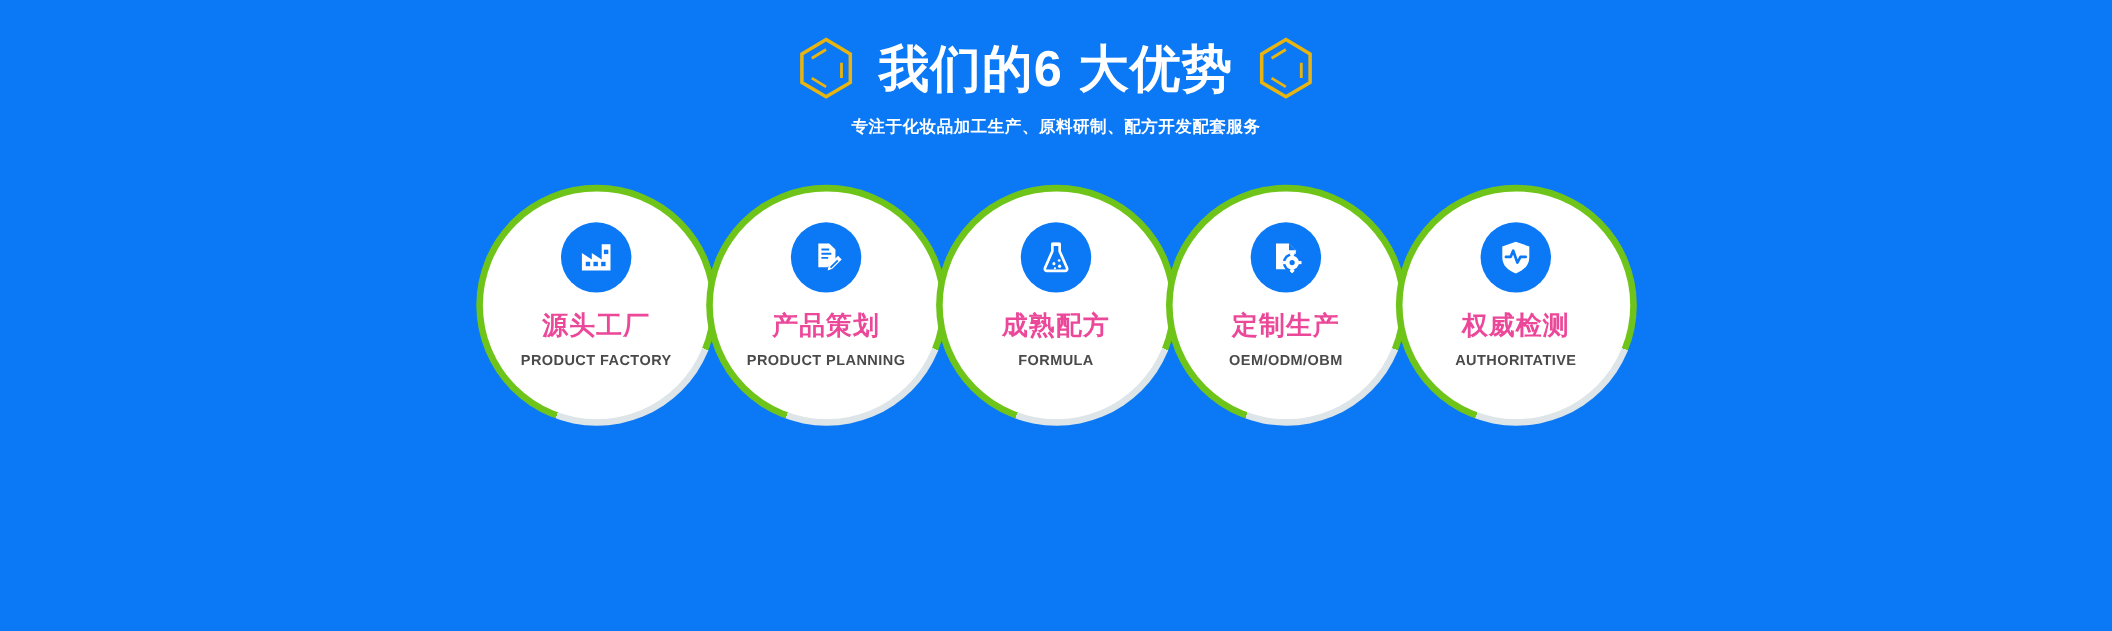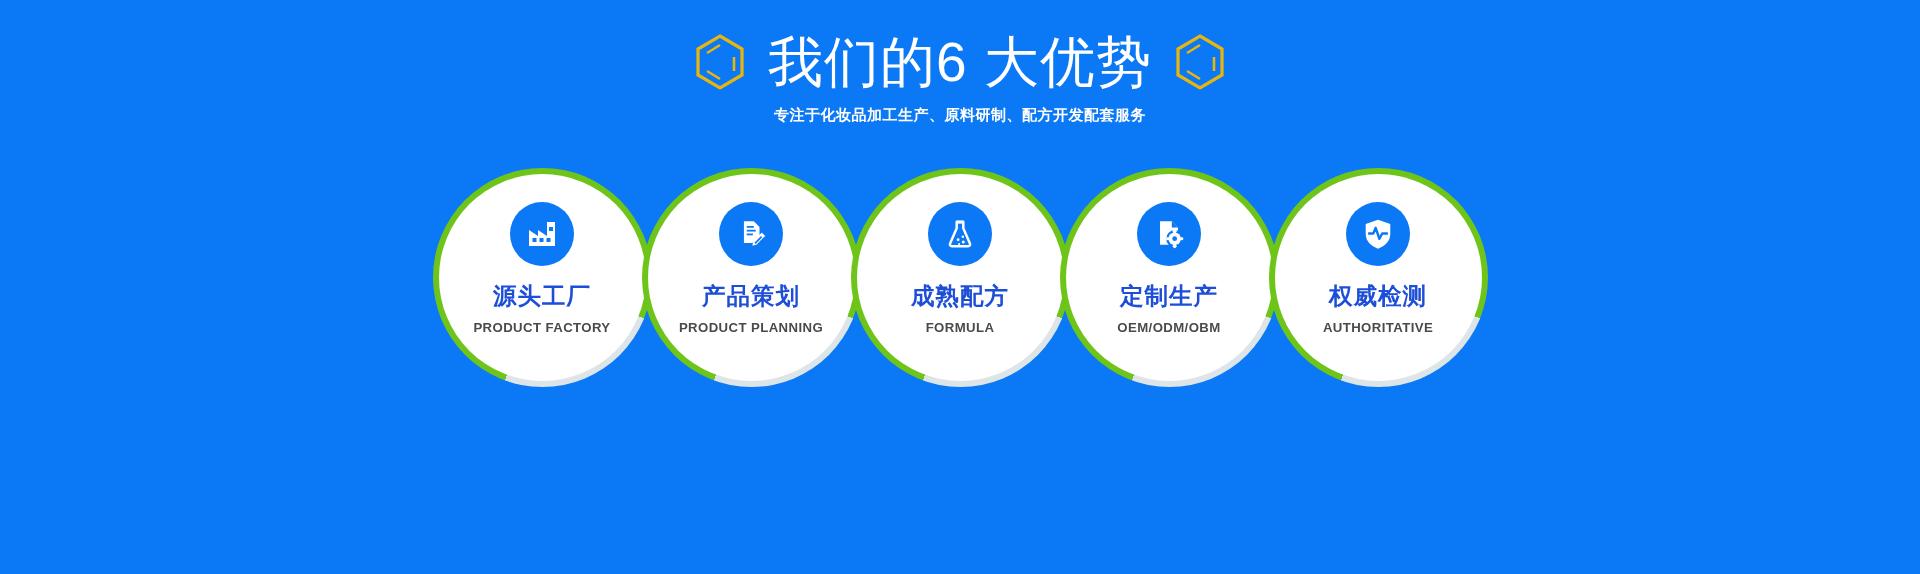"我们的6 大优势" .title-text { font-size: 55px -> 46px; font-weight: normal -> bold }
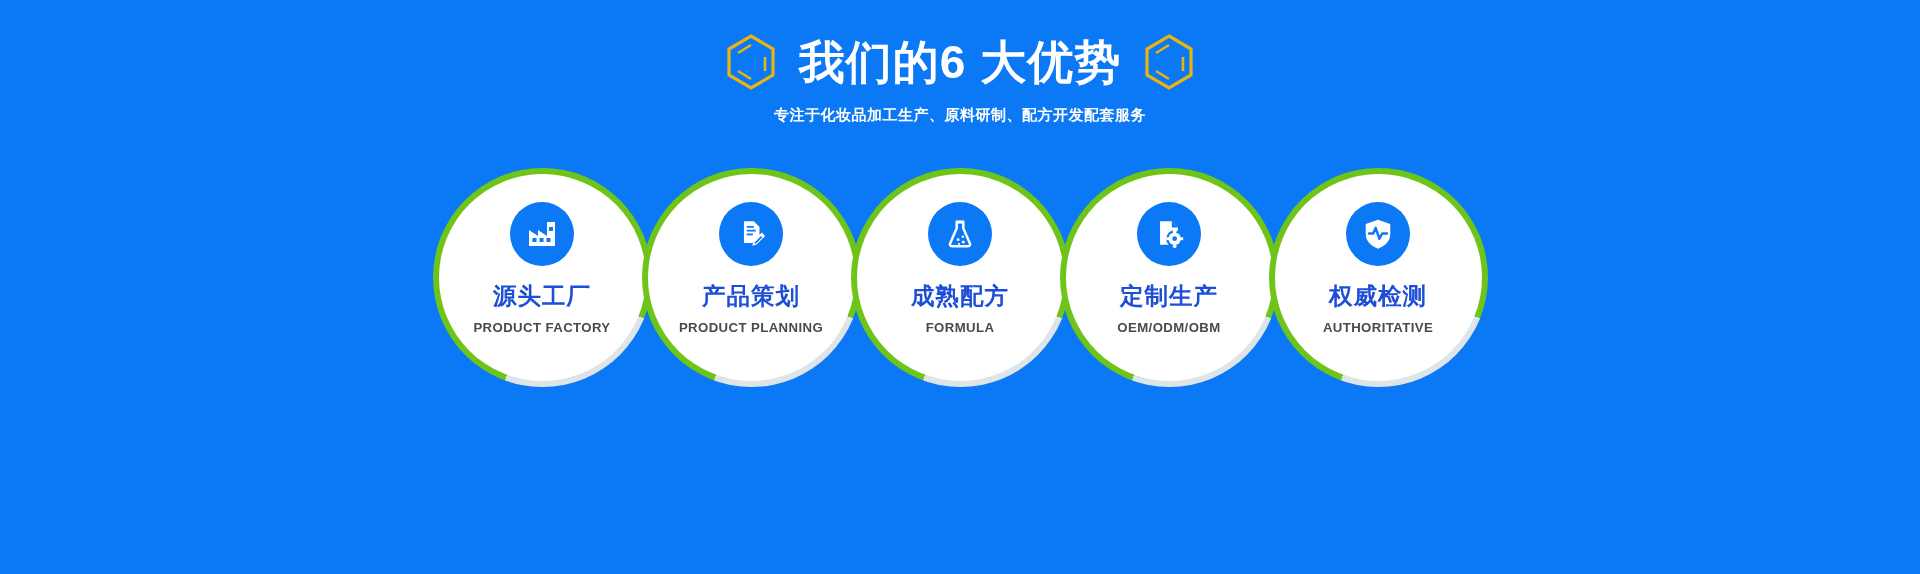"源头工厂" .cn-label { color: #1d4ed8 -> #ec4899 }
